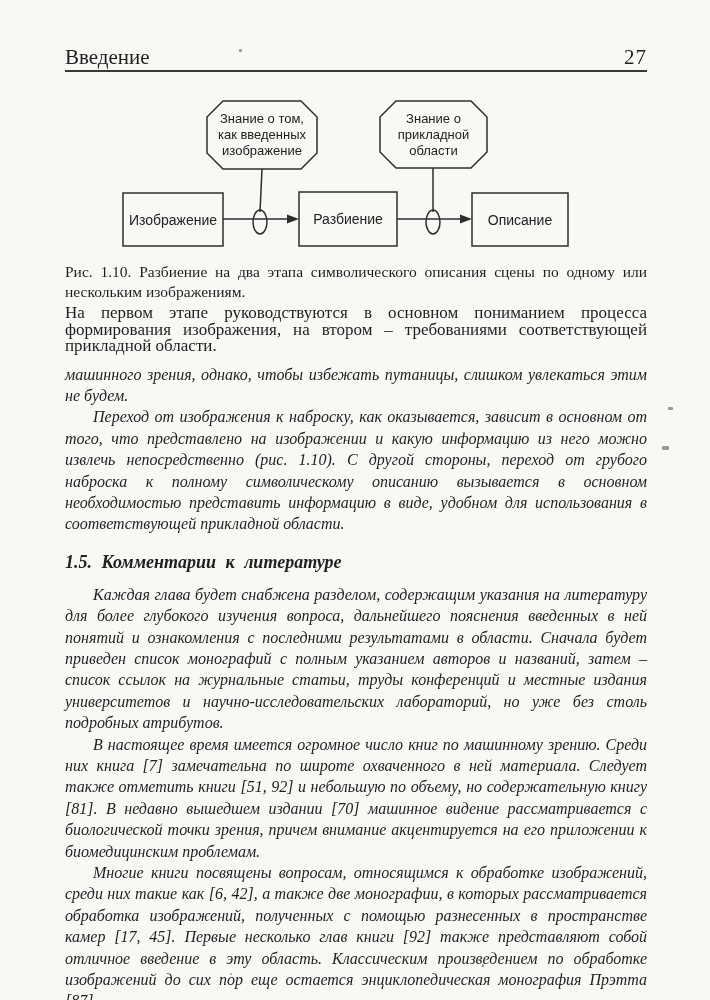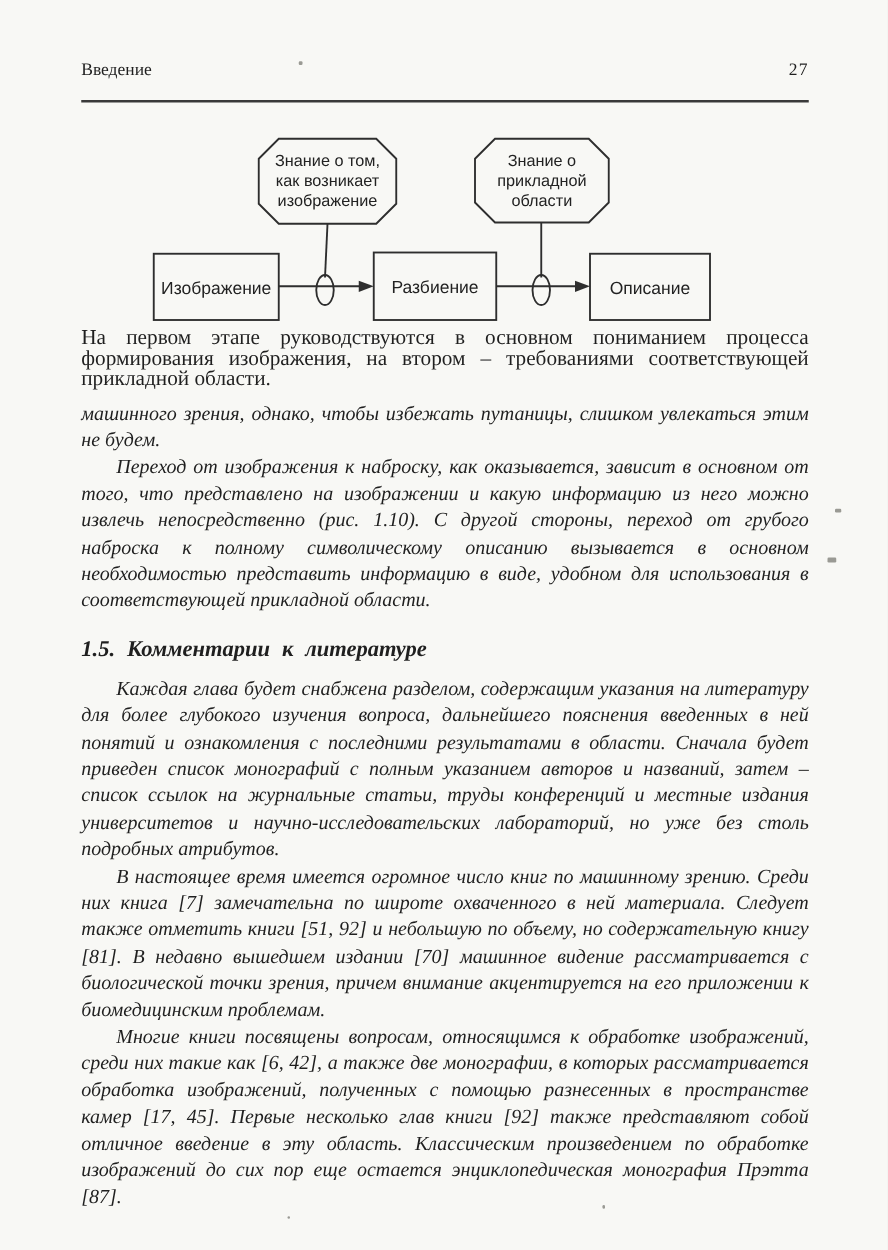"Введение" .header { font-size: 14px -> 21px; padding-bottom: 12px -> 2px }
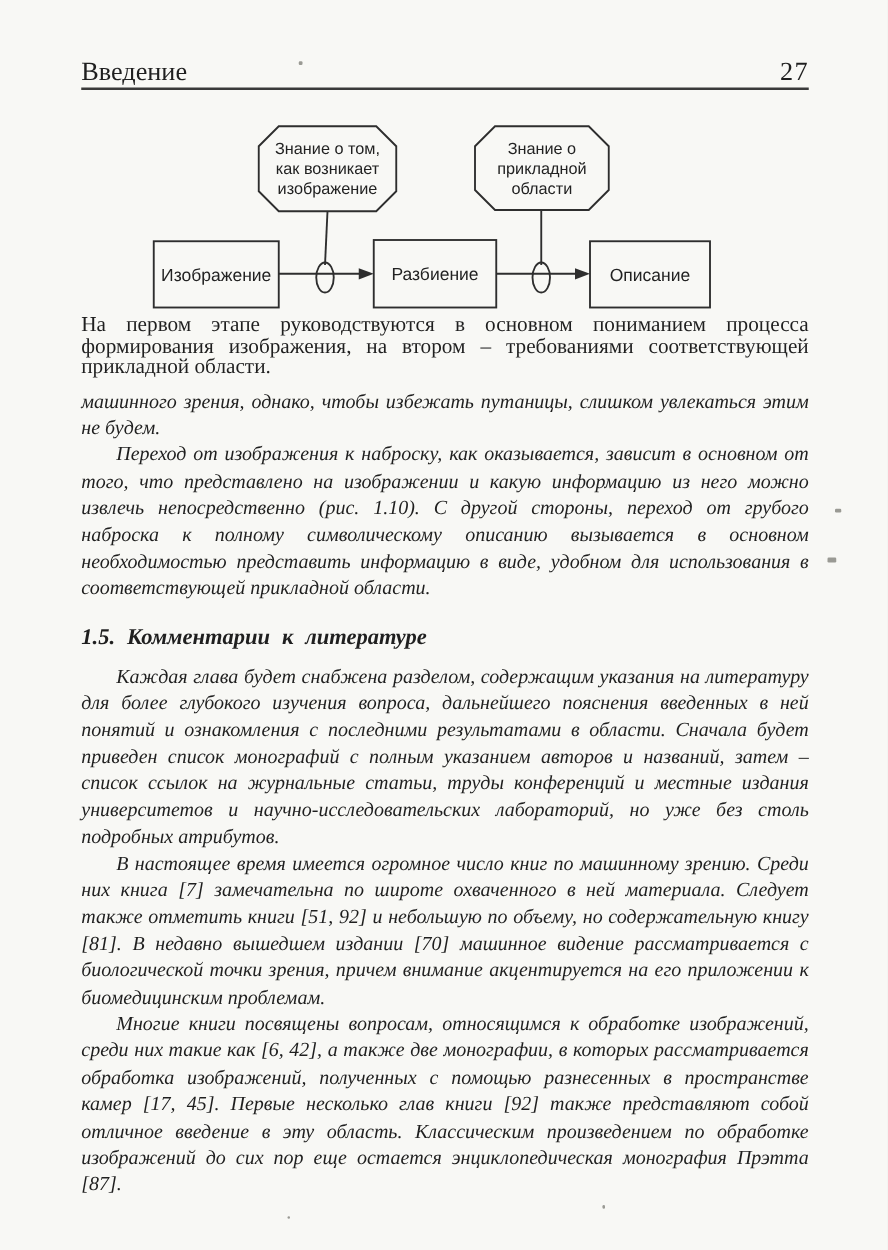"Знание о том," div.fig-label { text: возникает -> введенных }
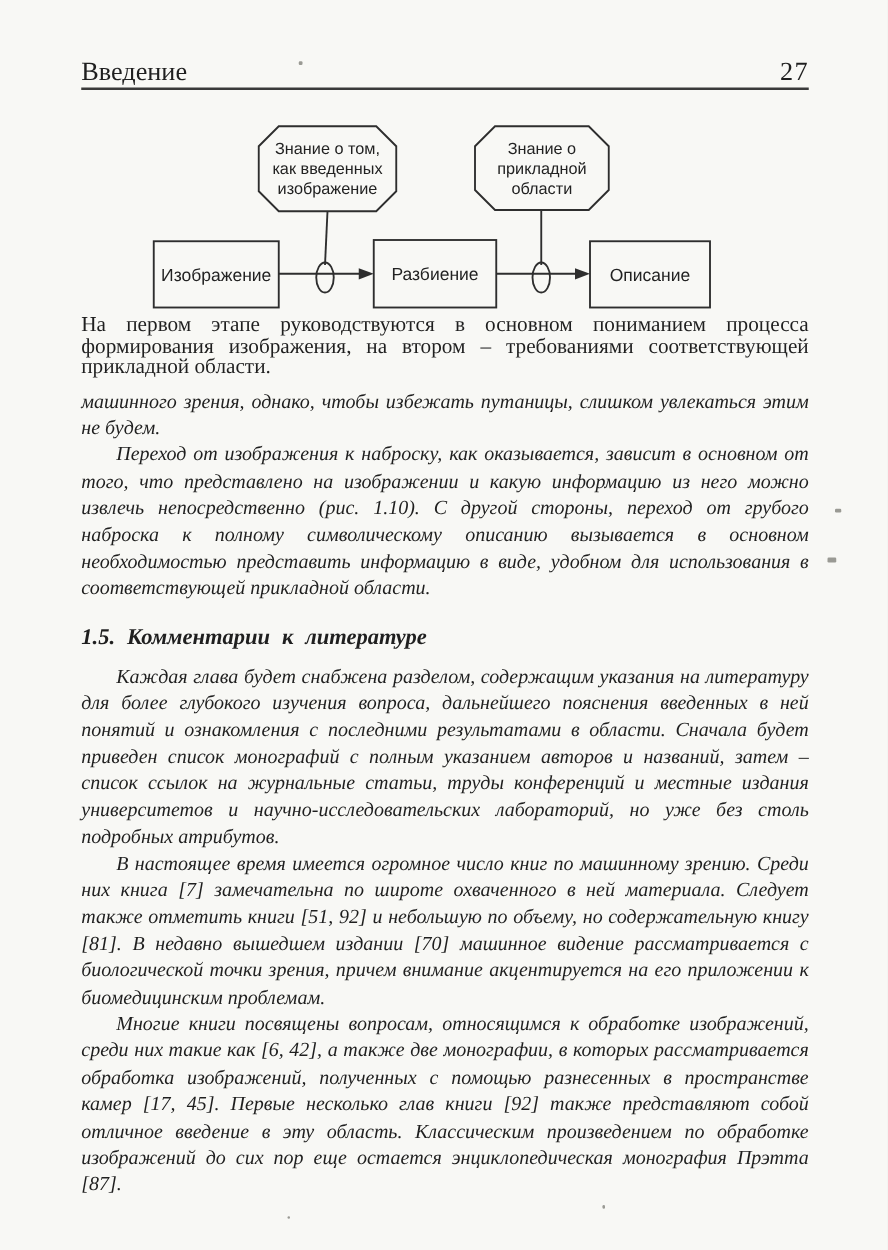"Рис. 1.10. Разбиение на два" p.caption { html: none -> <p>Рис. 1.10. Разбиение на два этапа символического описания сцены по одному или нескольким изображениям.</p> }
